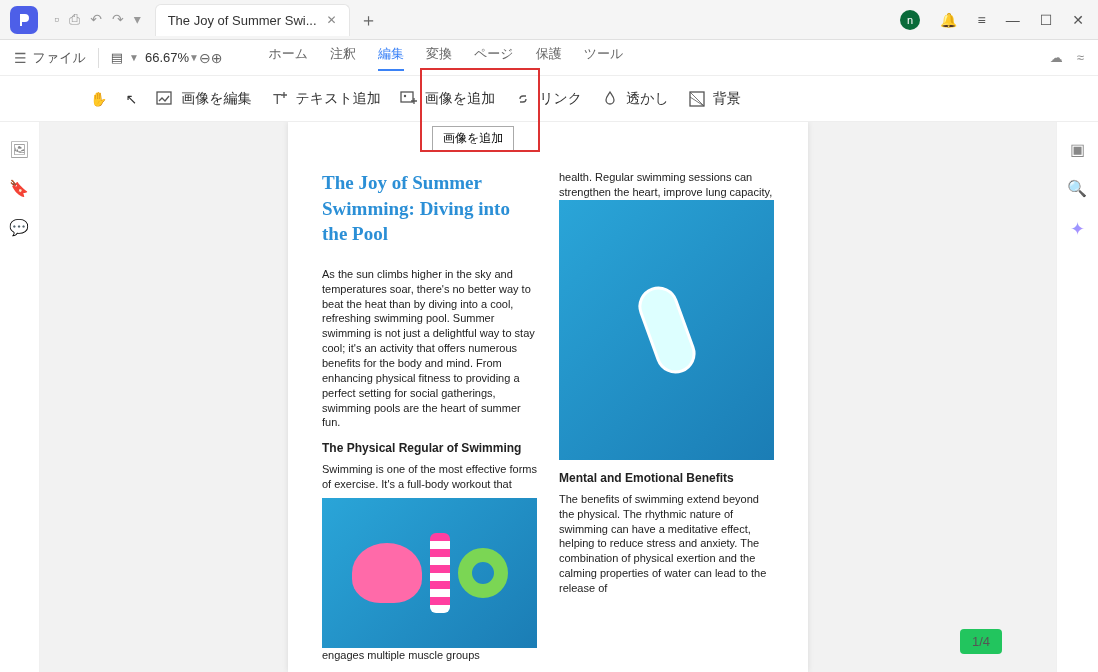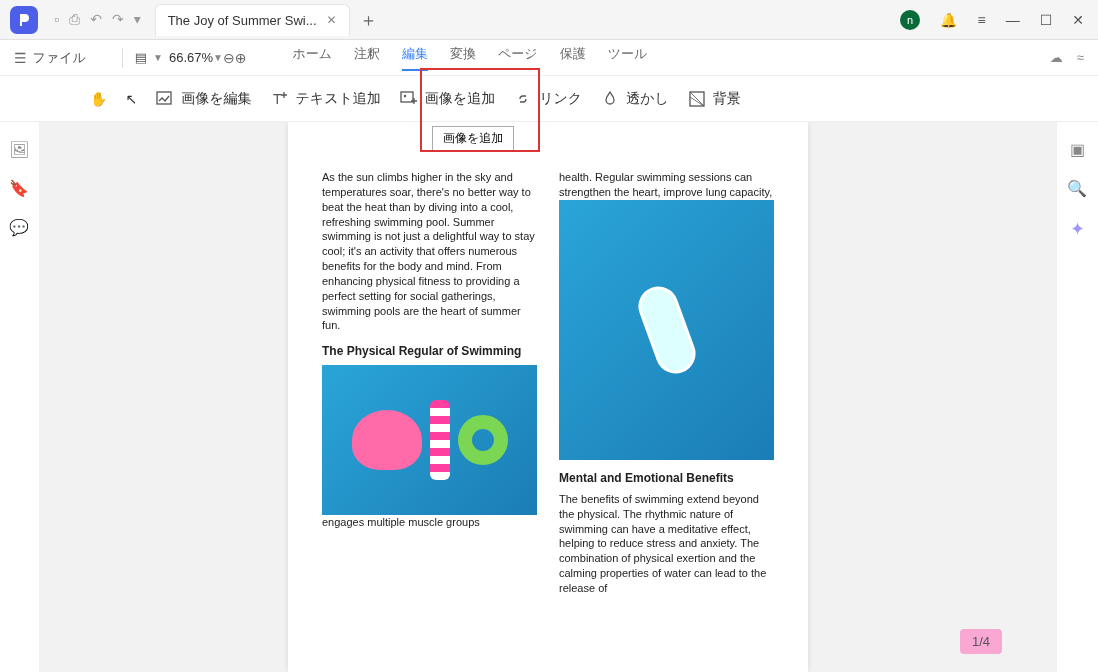"ファイル" .file-lbl { margin-right: 24px -> 0 }
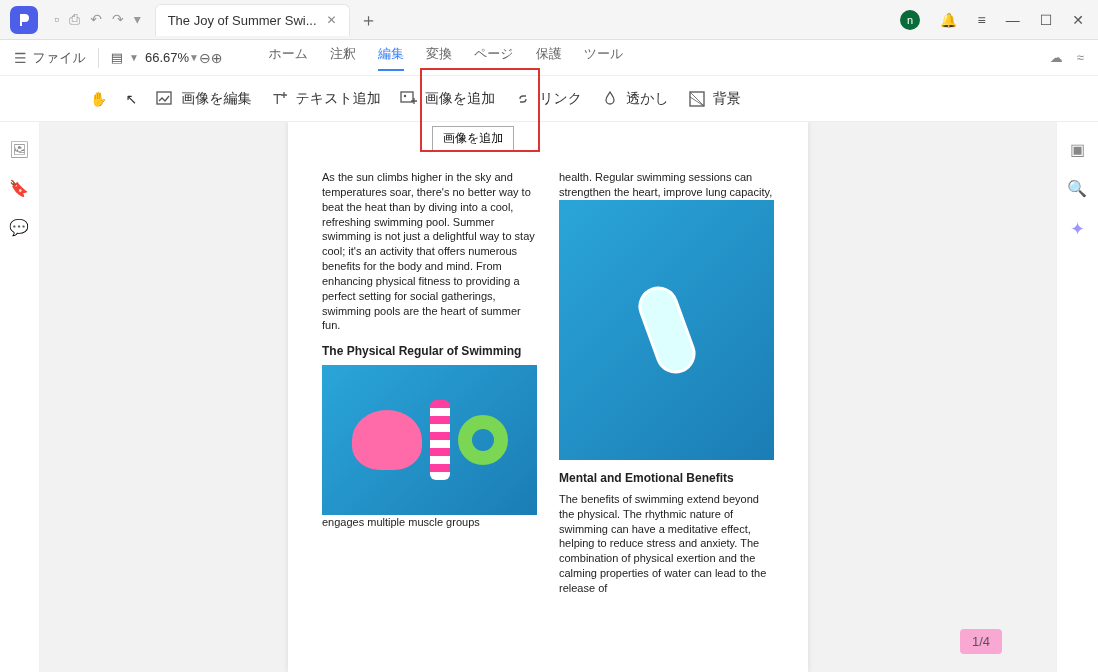"The Joy of Summer Swimming:" div.doc-title { html: none -> <div>The Joy of Summer Swimming: Diving into the Pool</div> }
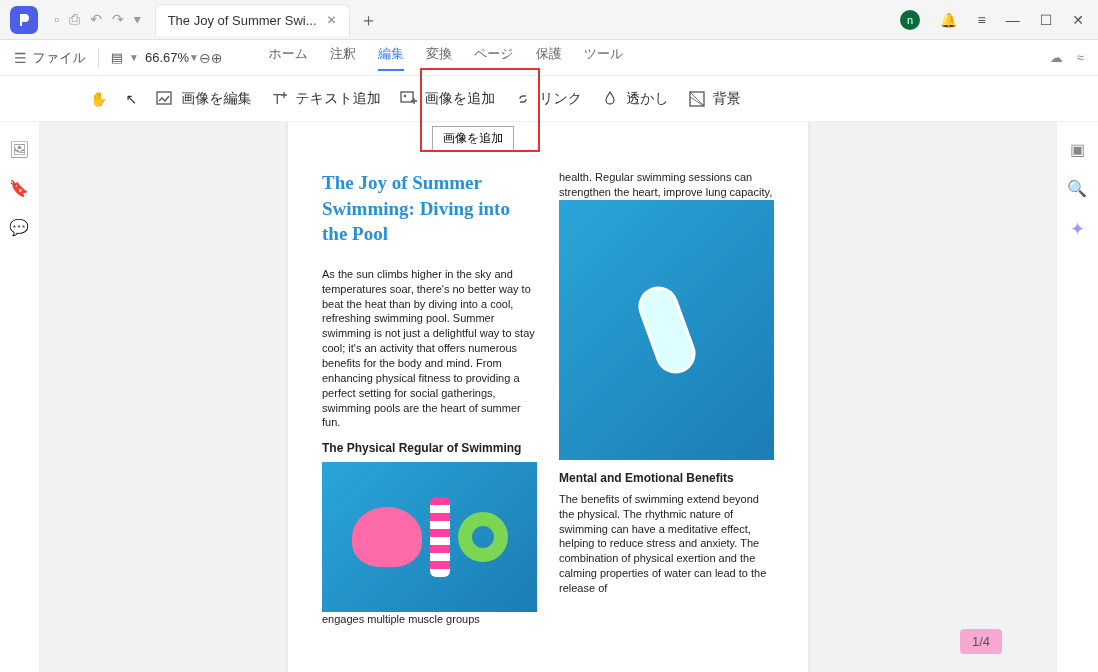"Swimming is one of the" p { html: none -> <p>Swimming is one of the most effective forms of exercise. It's a full-body workout that</p> }
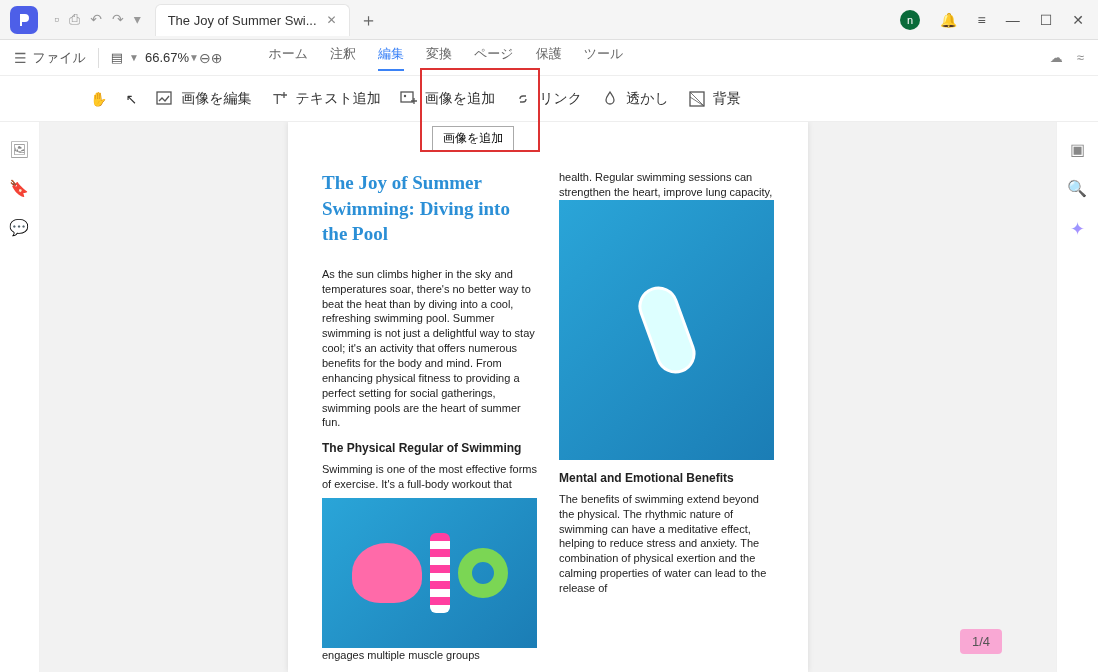"1/4" .page-badge { background: #f9a8d4 -> #22c55e }
